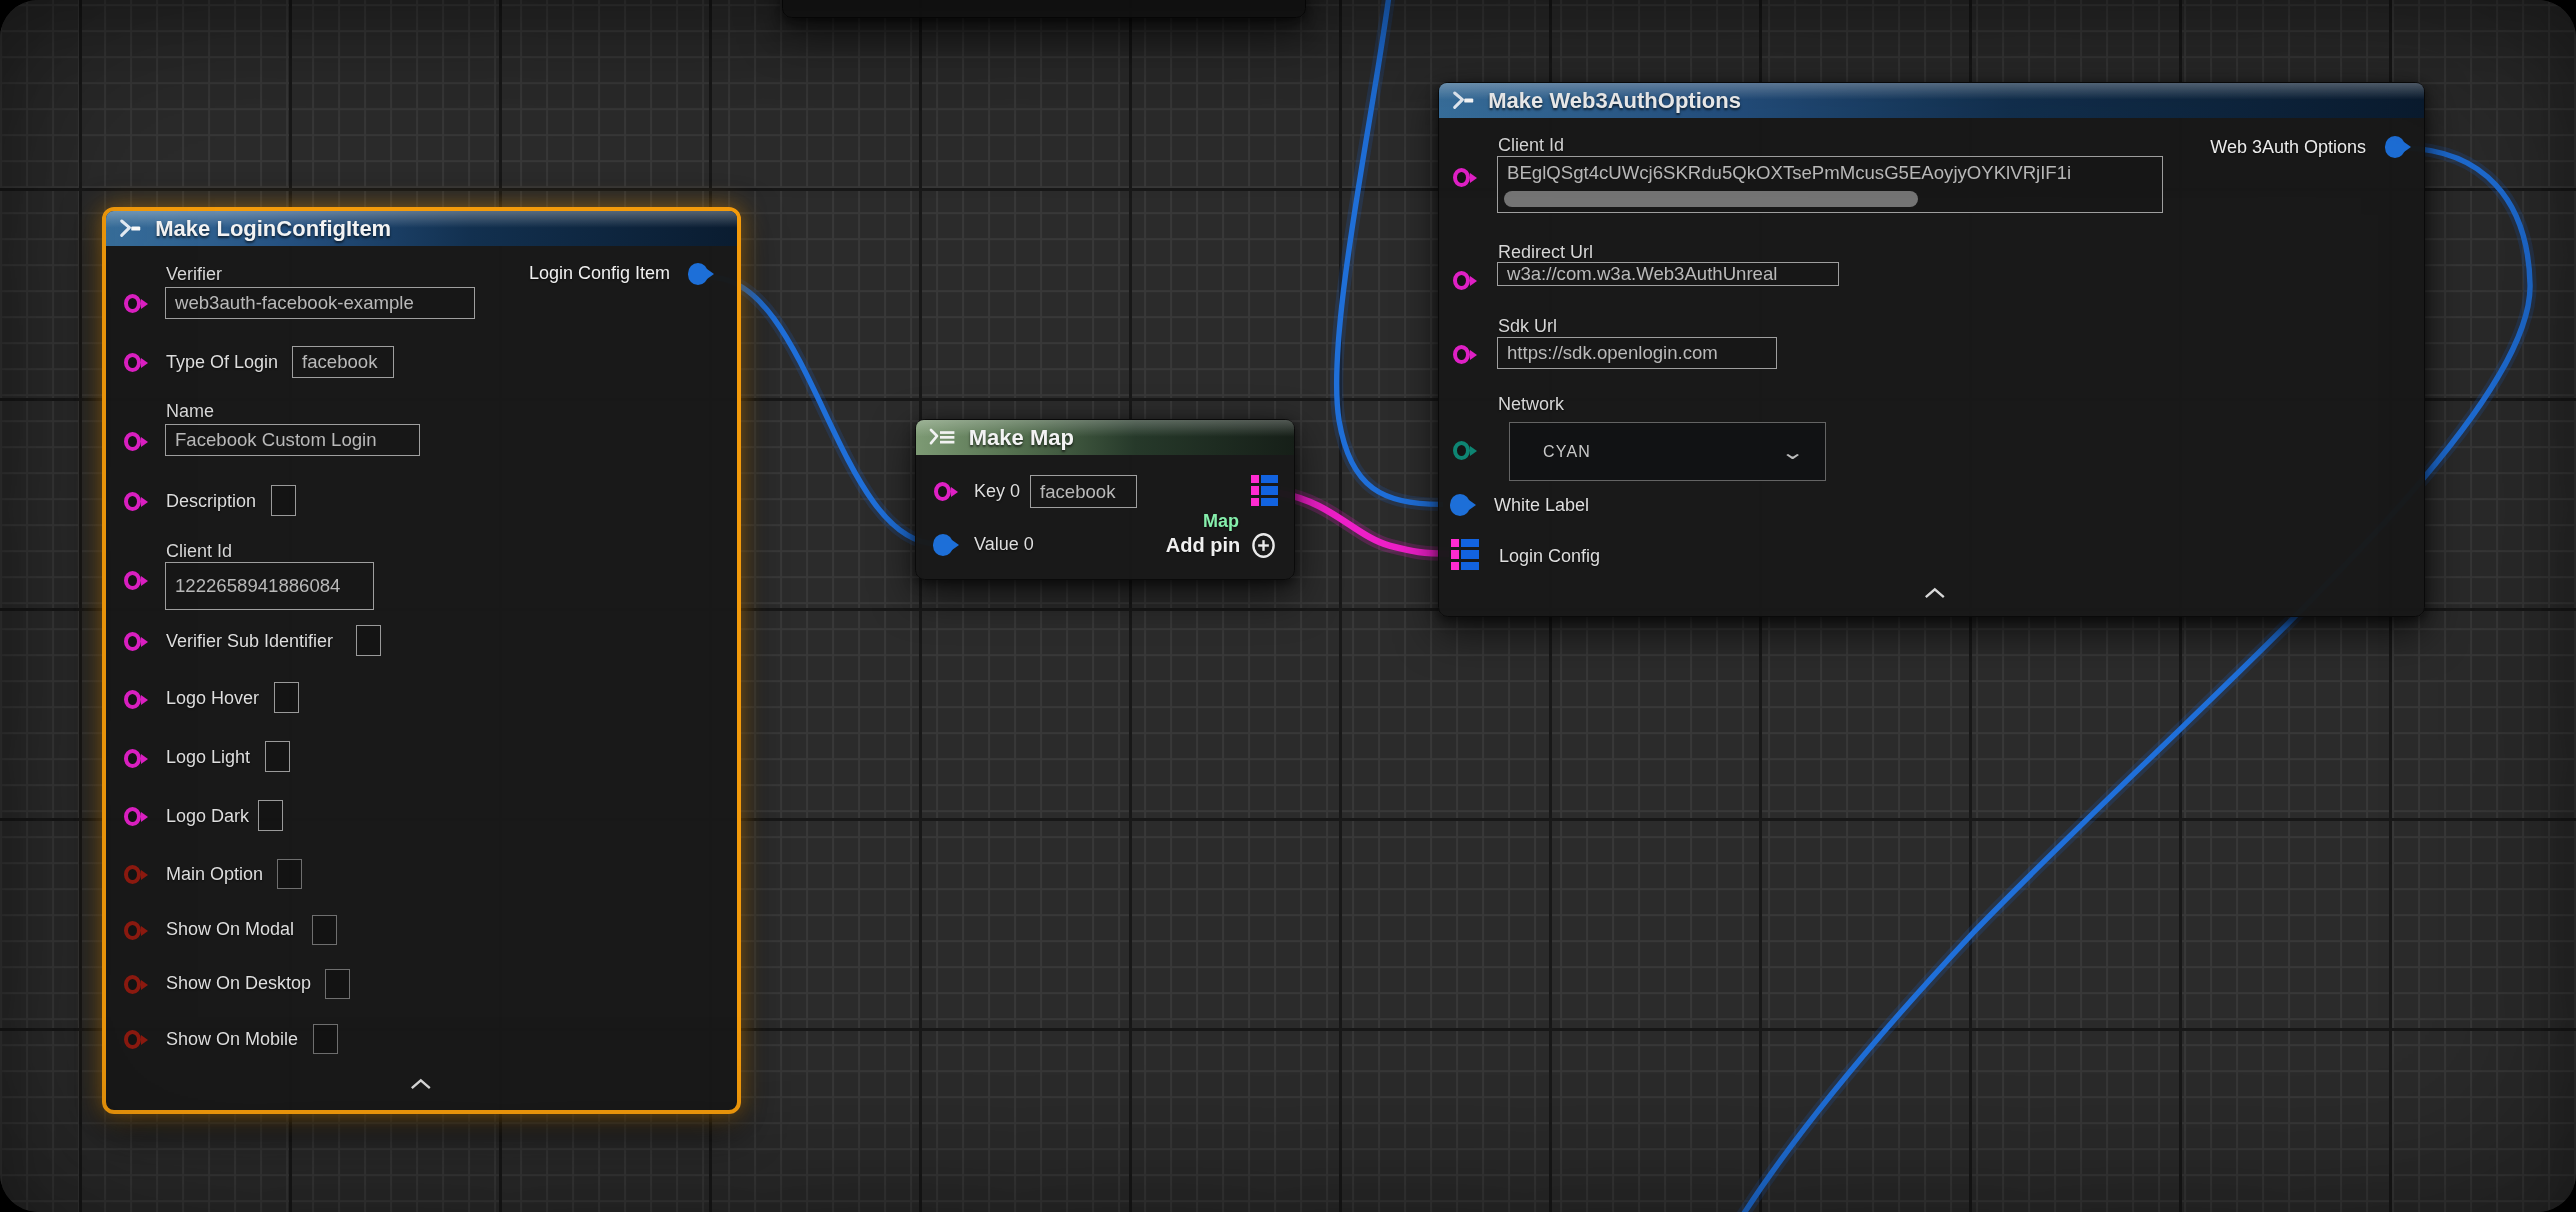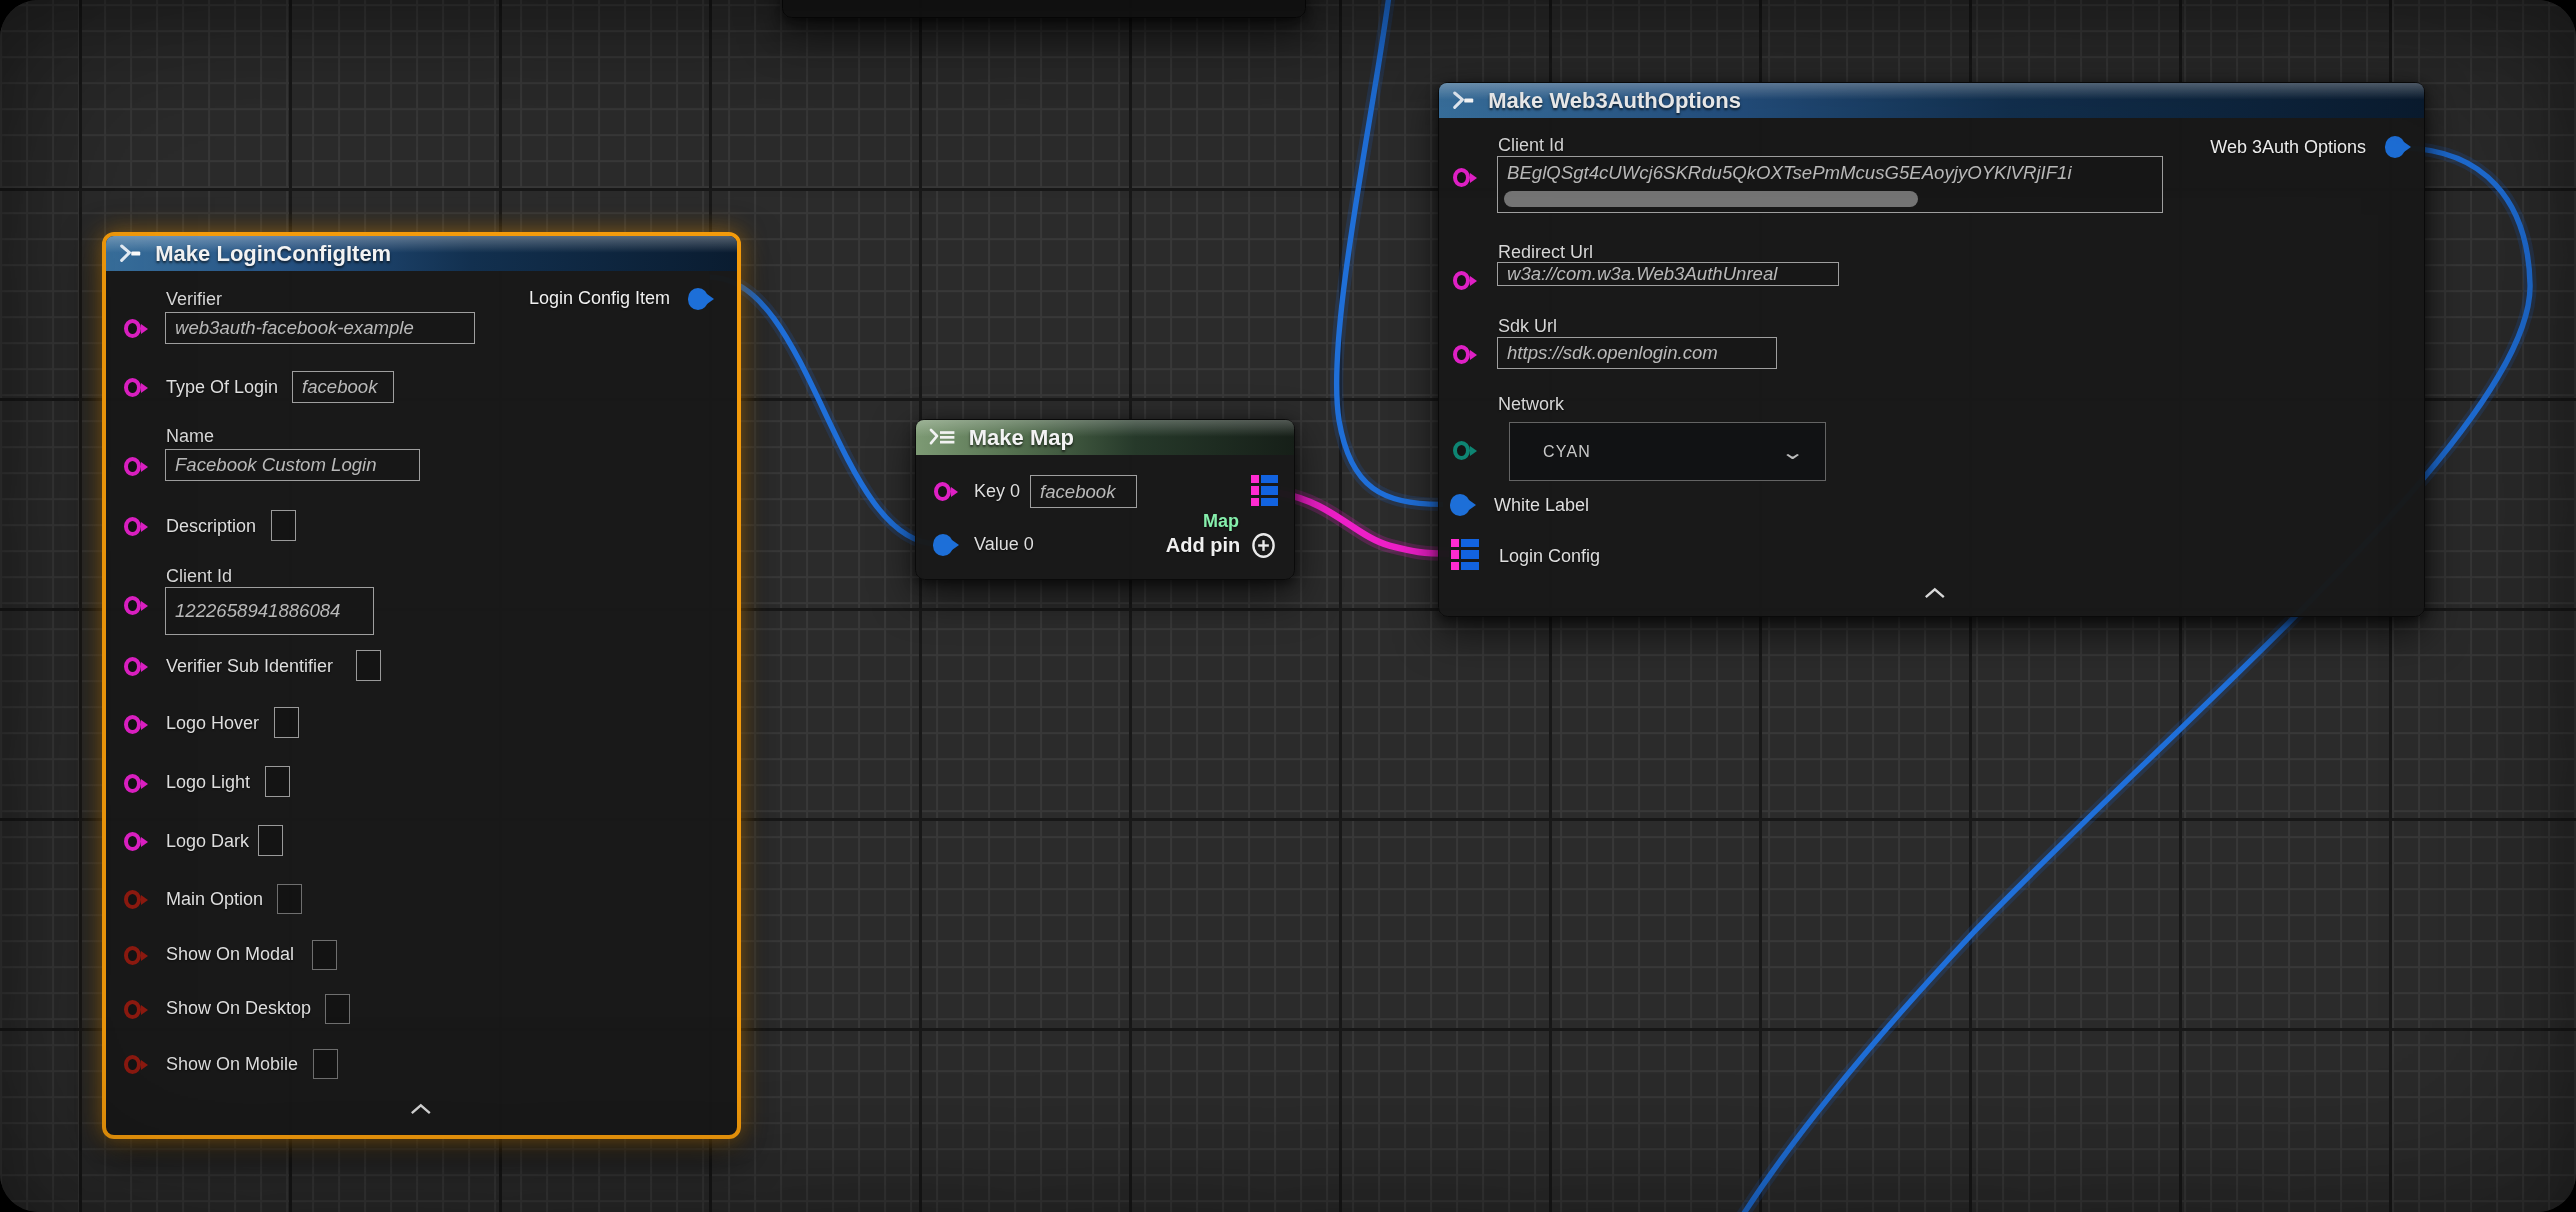"BEglQSgt4cUWcj6SKRdu5QkOXTsePmMcusG5EAoy" .field { font-style: italic -> none }
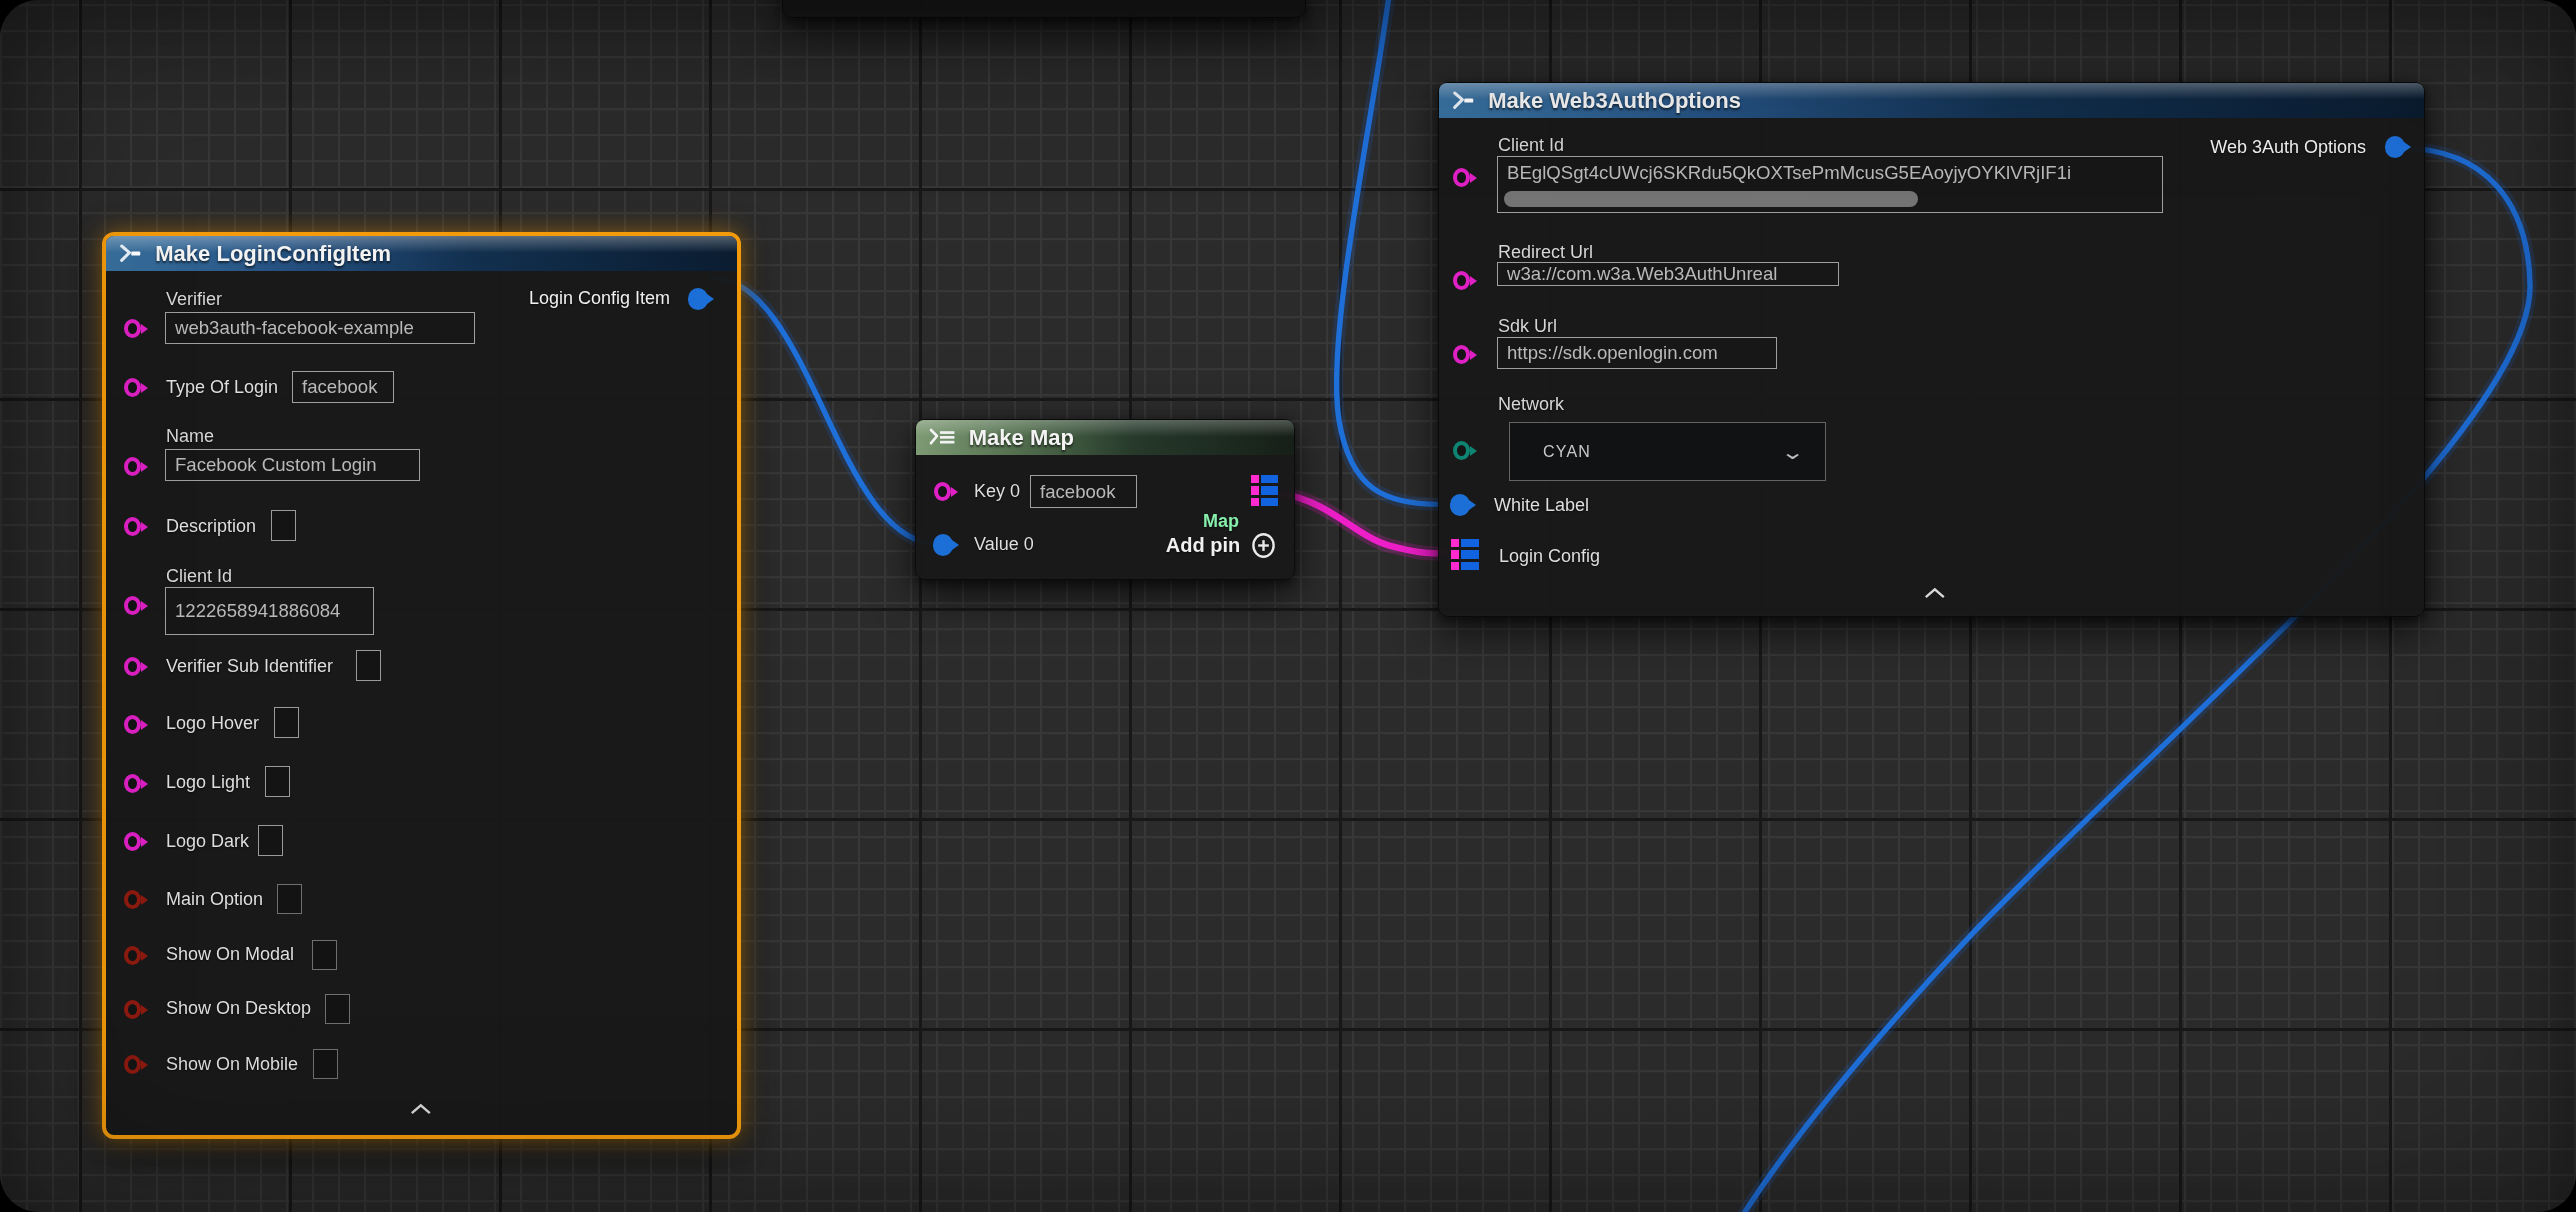"Make LoginConfigItem" div.node { margin-top: 25px -> none }
